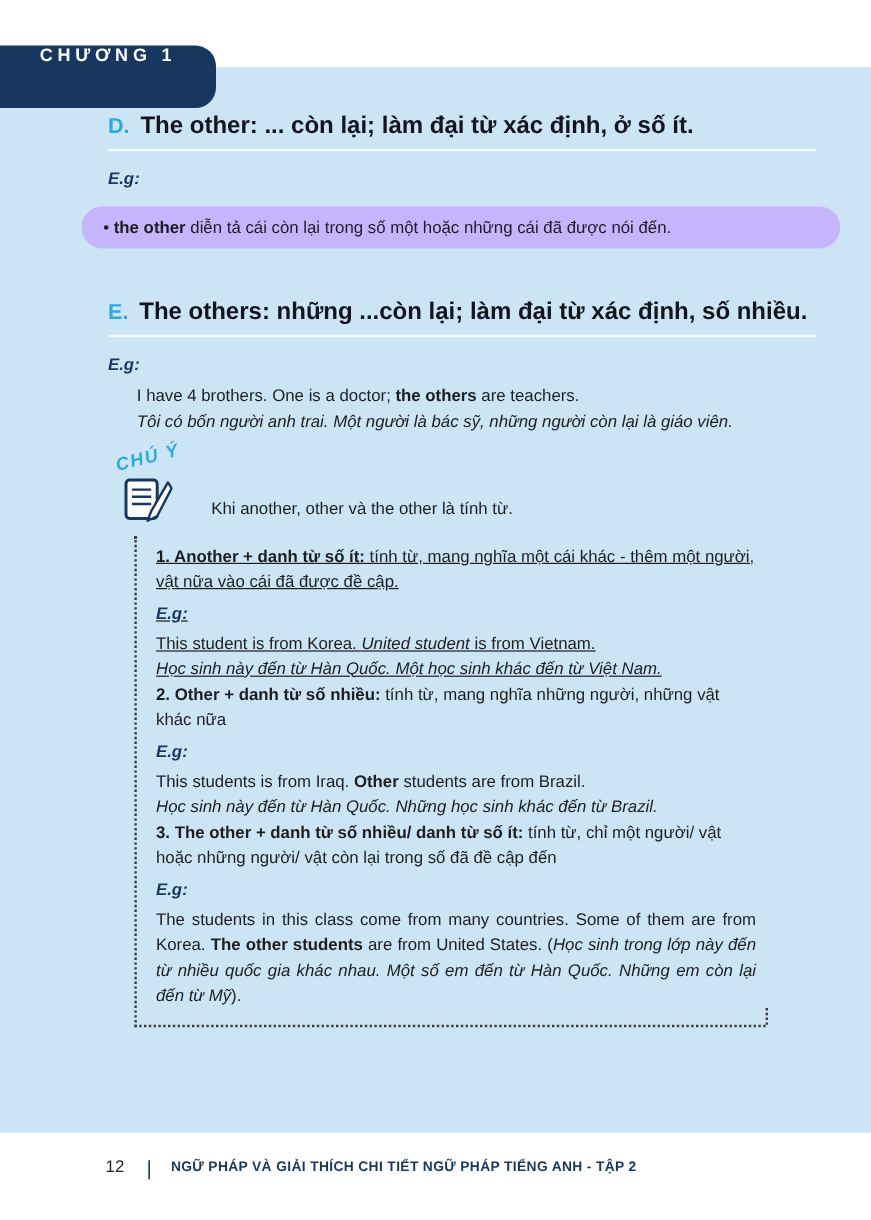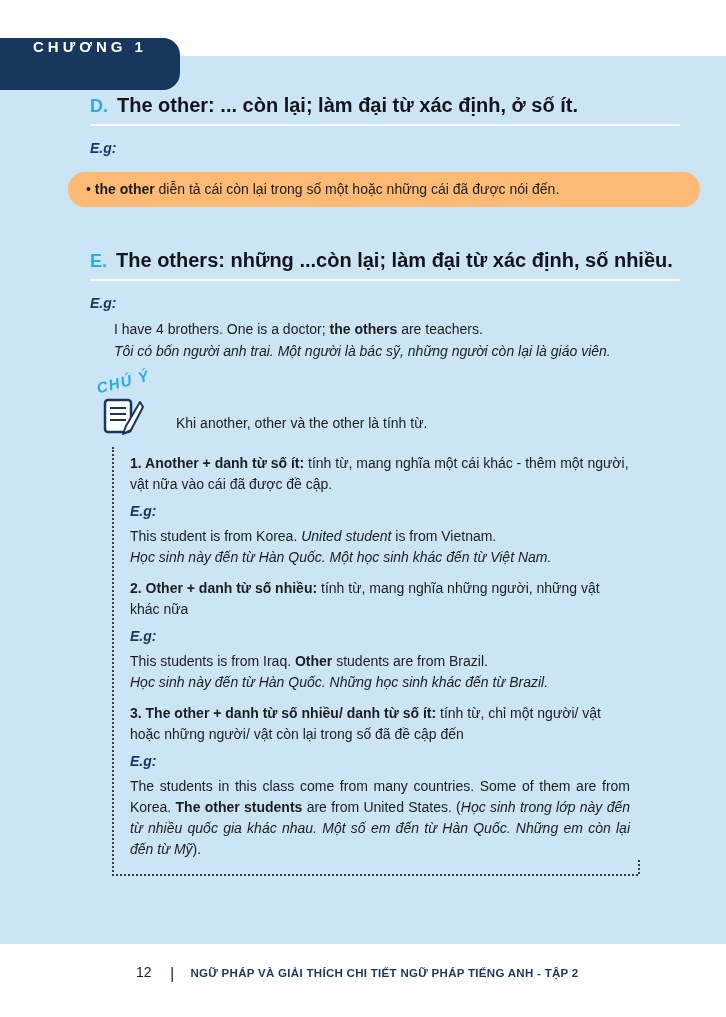"• the other diễn tả" .pill { background: #fdba74 -> #c4b5fd }
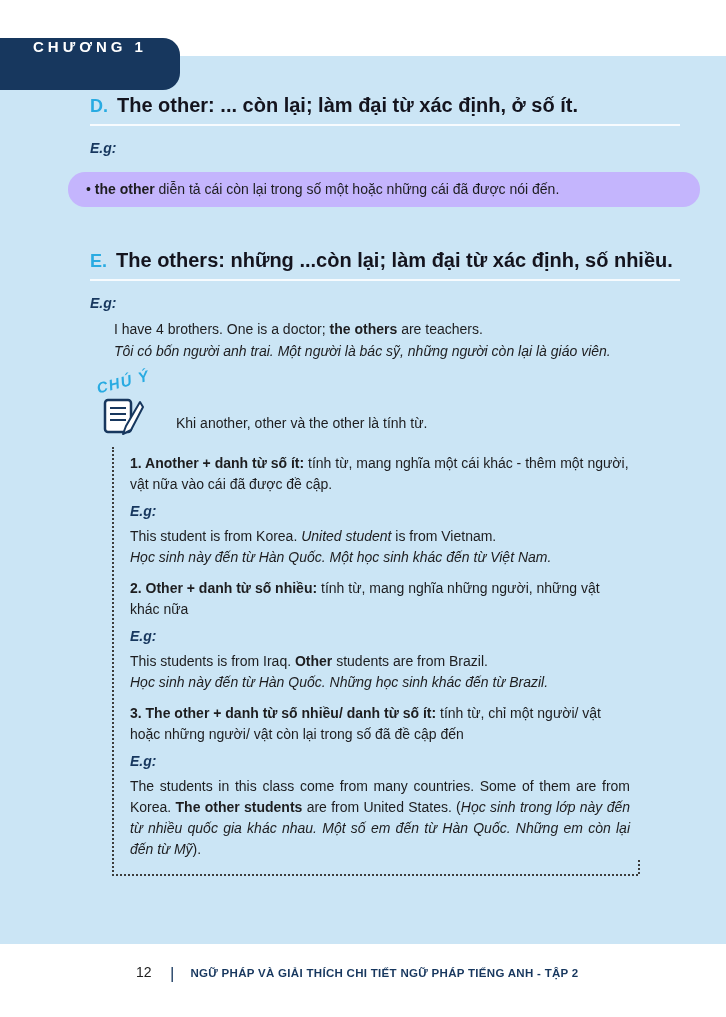"1. Another + danh từ" .note-item:first-child { text-decoration: none -> underline }
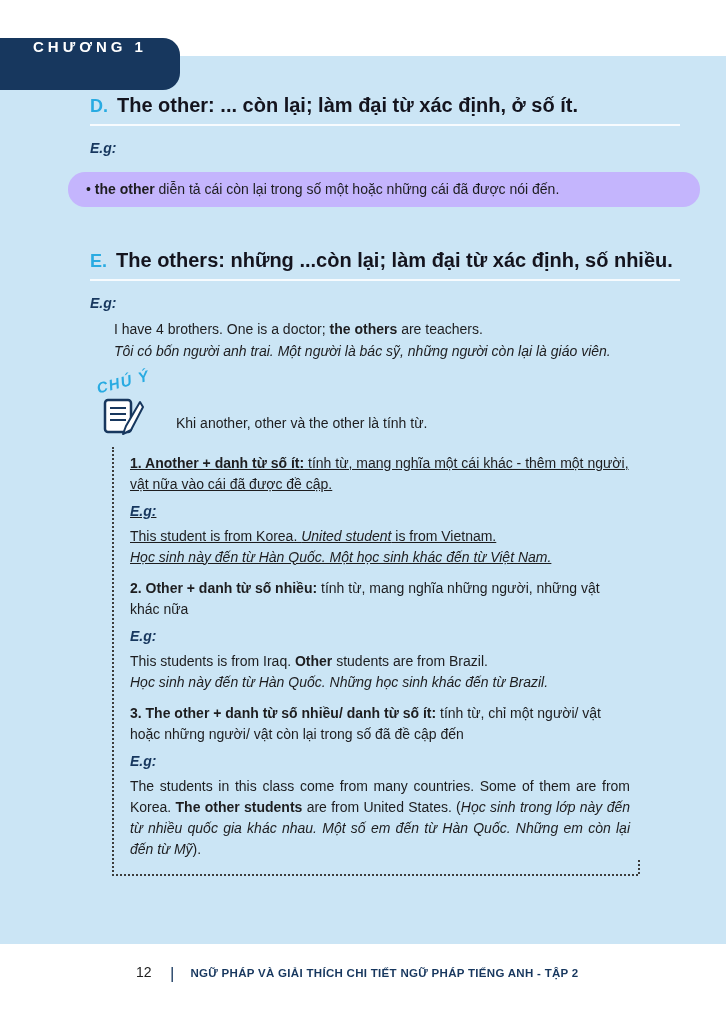"2. Other + danh từ" .note-item { margin-top: 10px -> none }
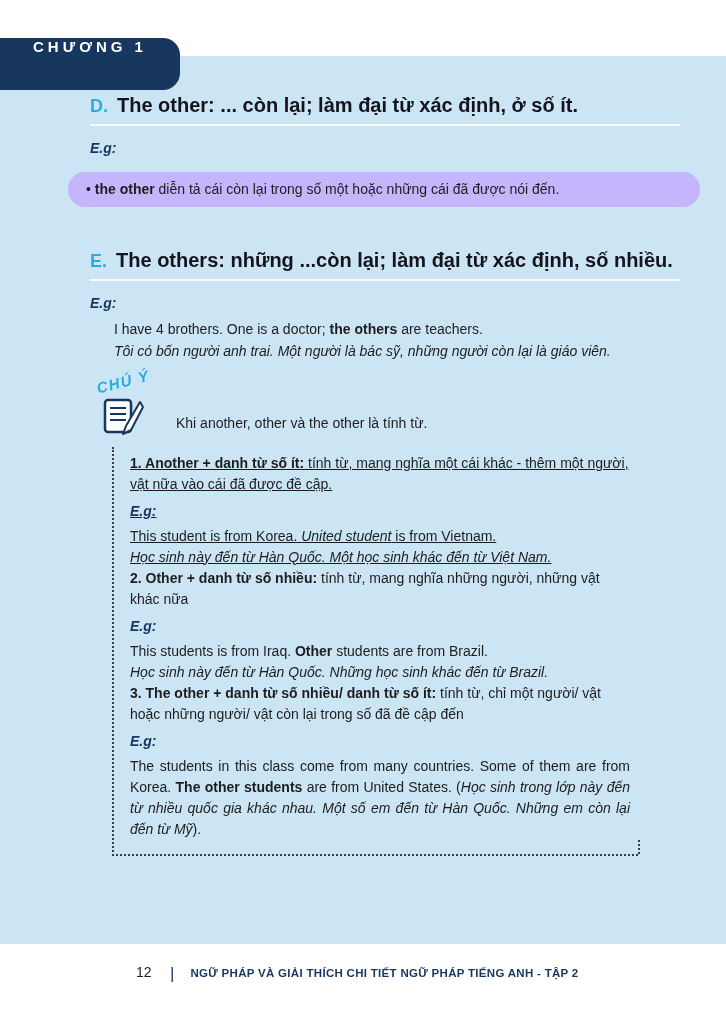"12" .page-num { margin-left: 48px -> none }
